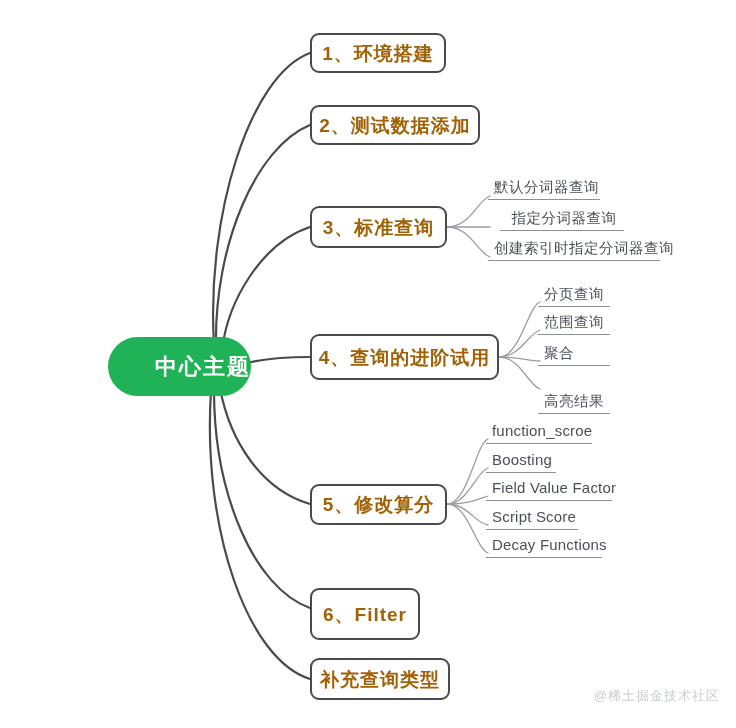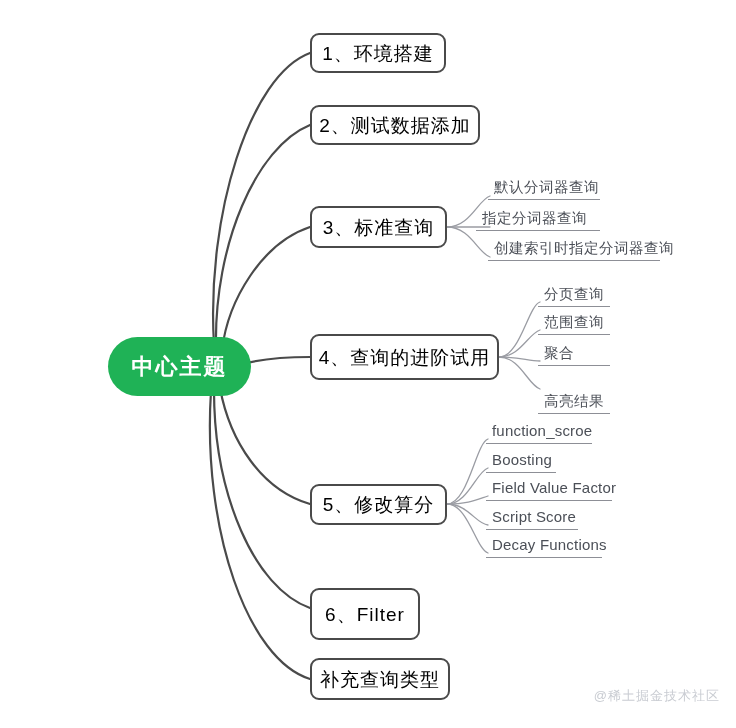"1、环境搭建" .topic-label { color: #000000 -> #a16207; font-weight: normal -> bold }
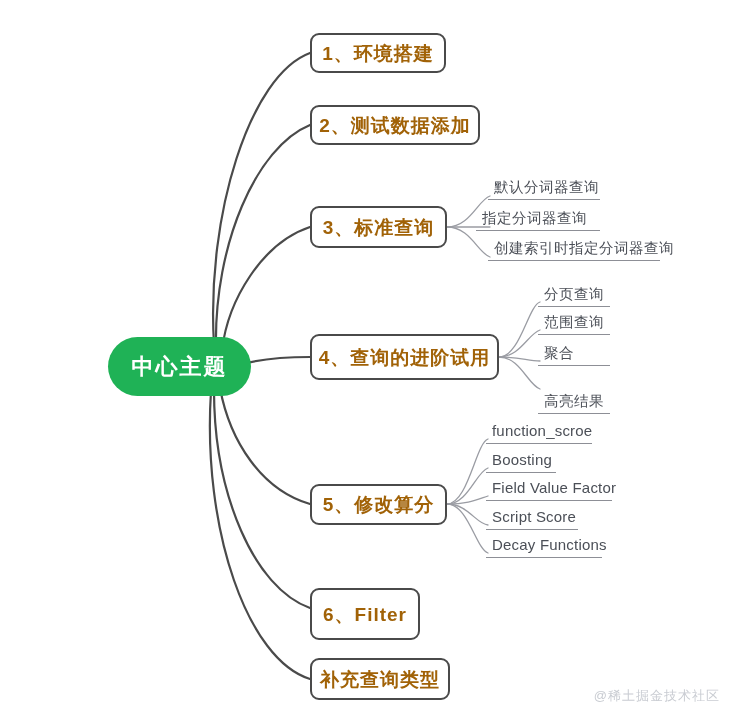"指定分词器查询" div.leaf { left: 476px -> 500px; text-align: none -> center }
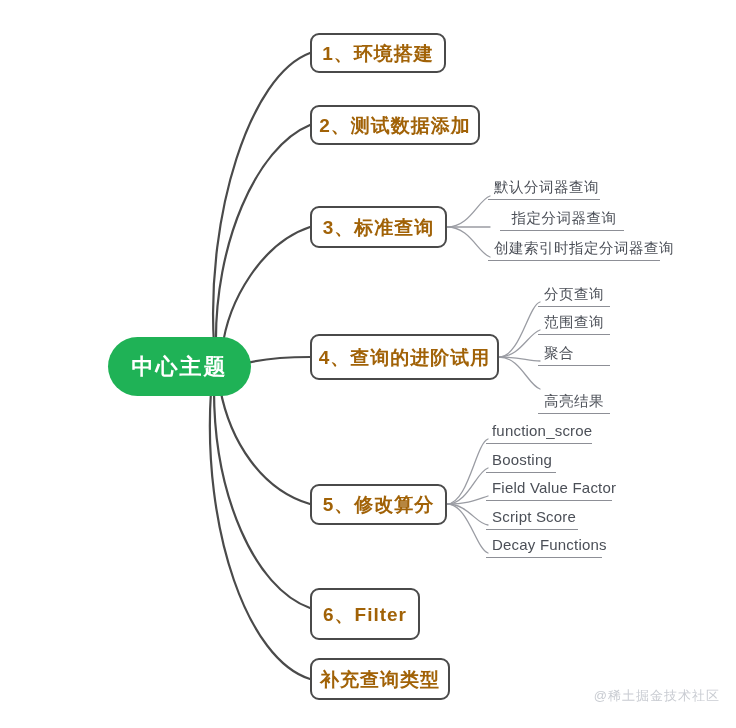"中心主题" .root-node { justify-content: center -> flex-end }
